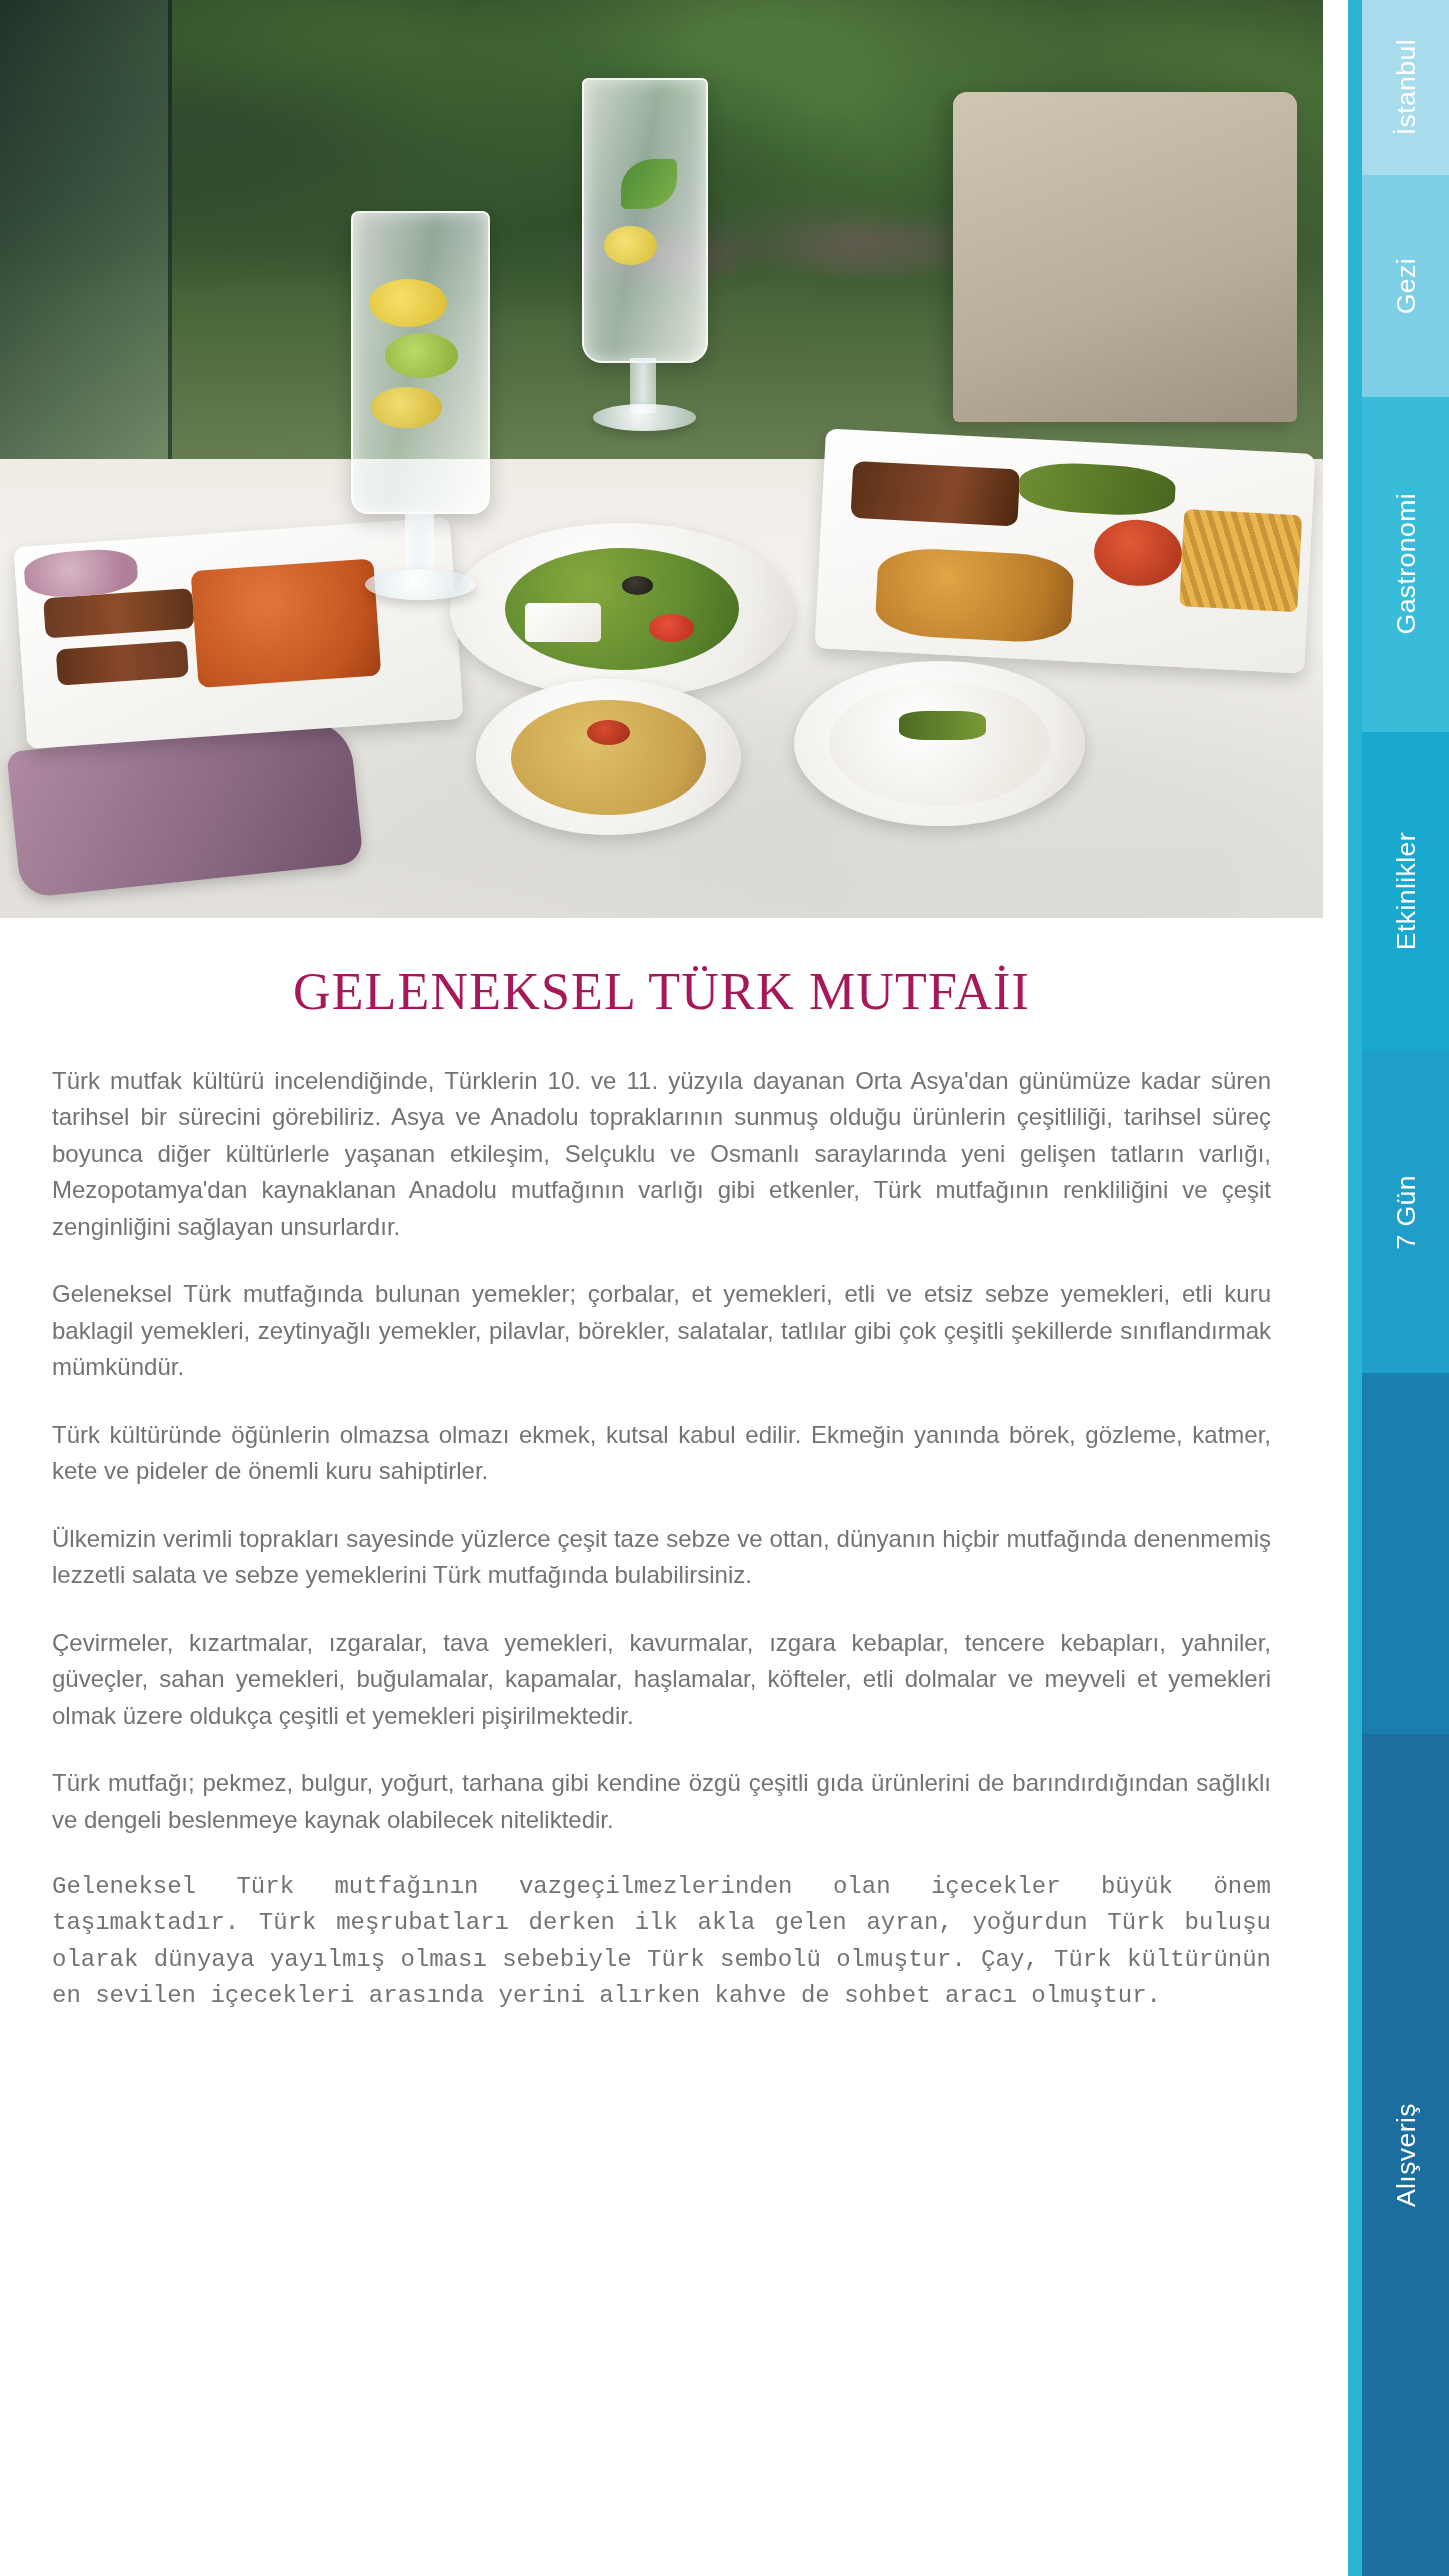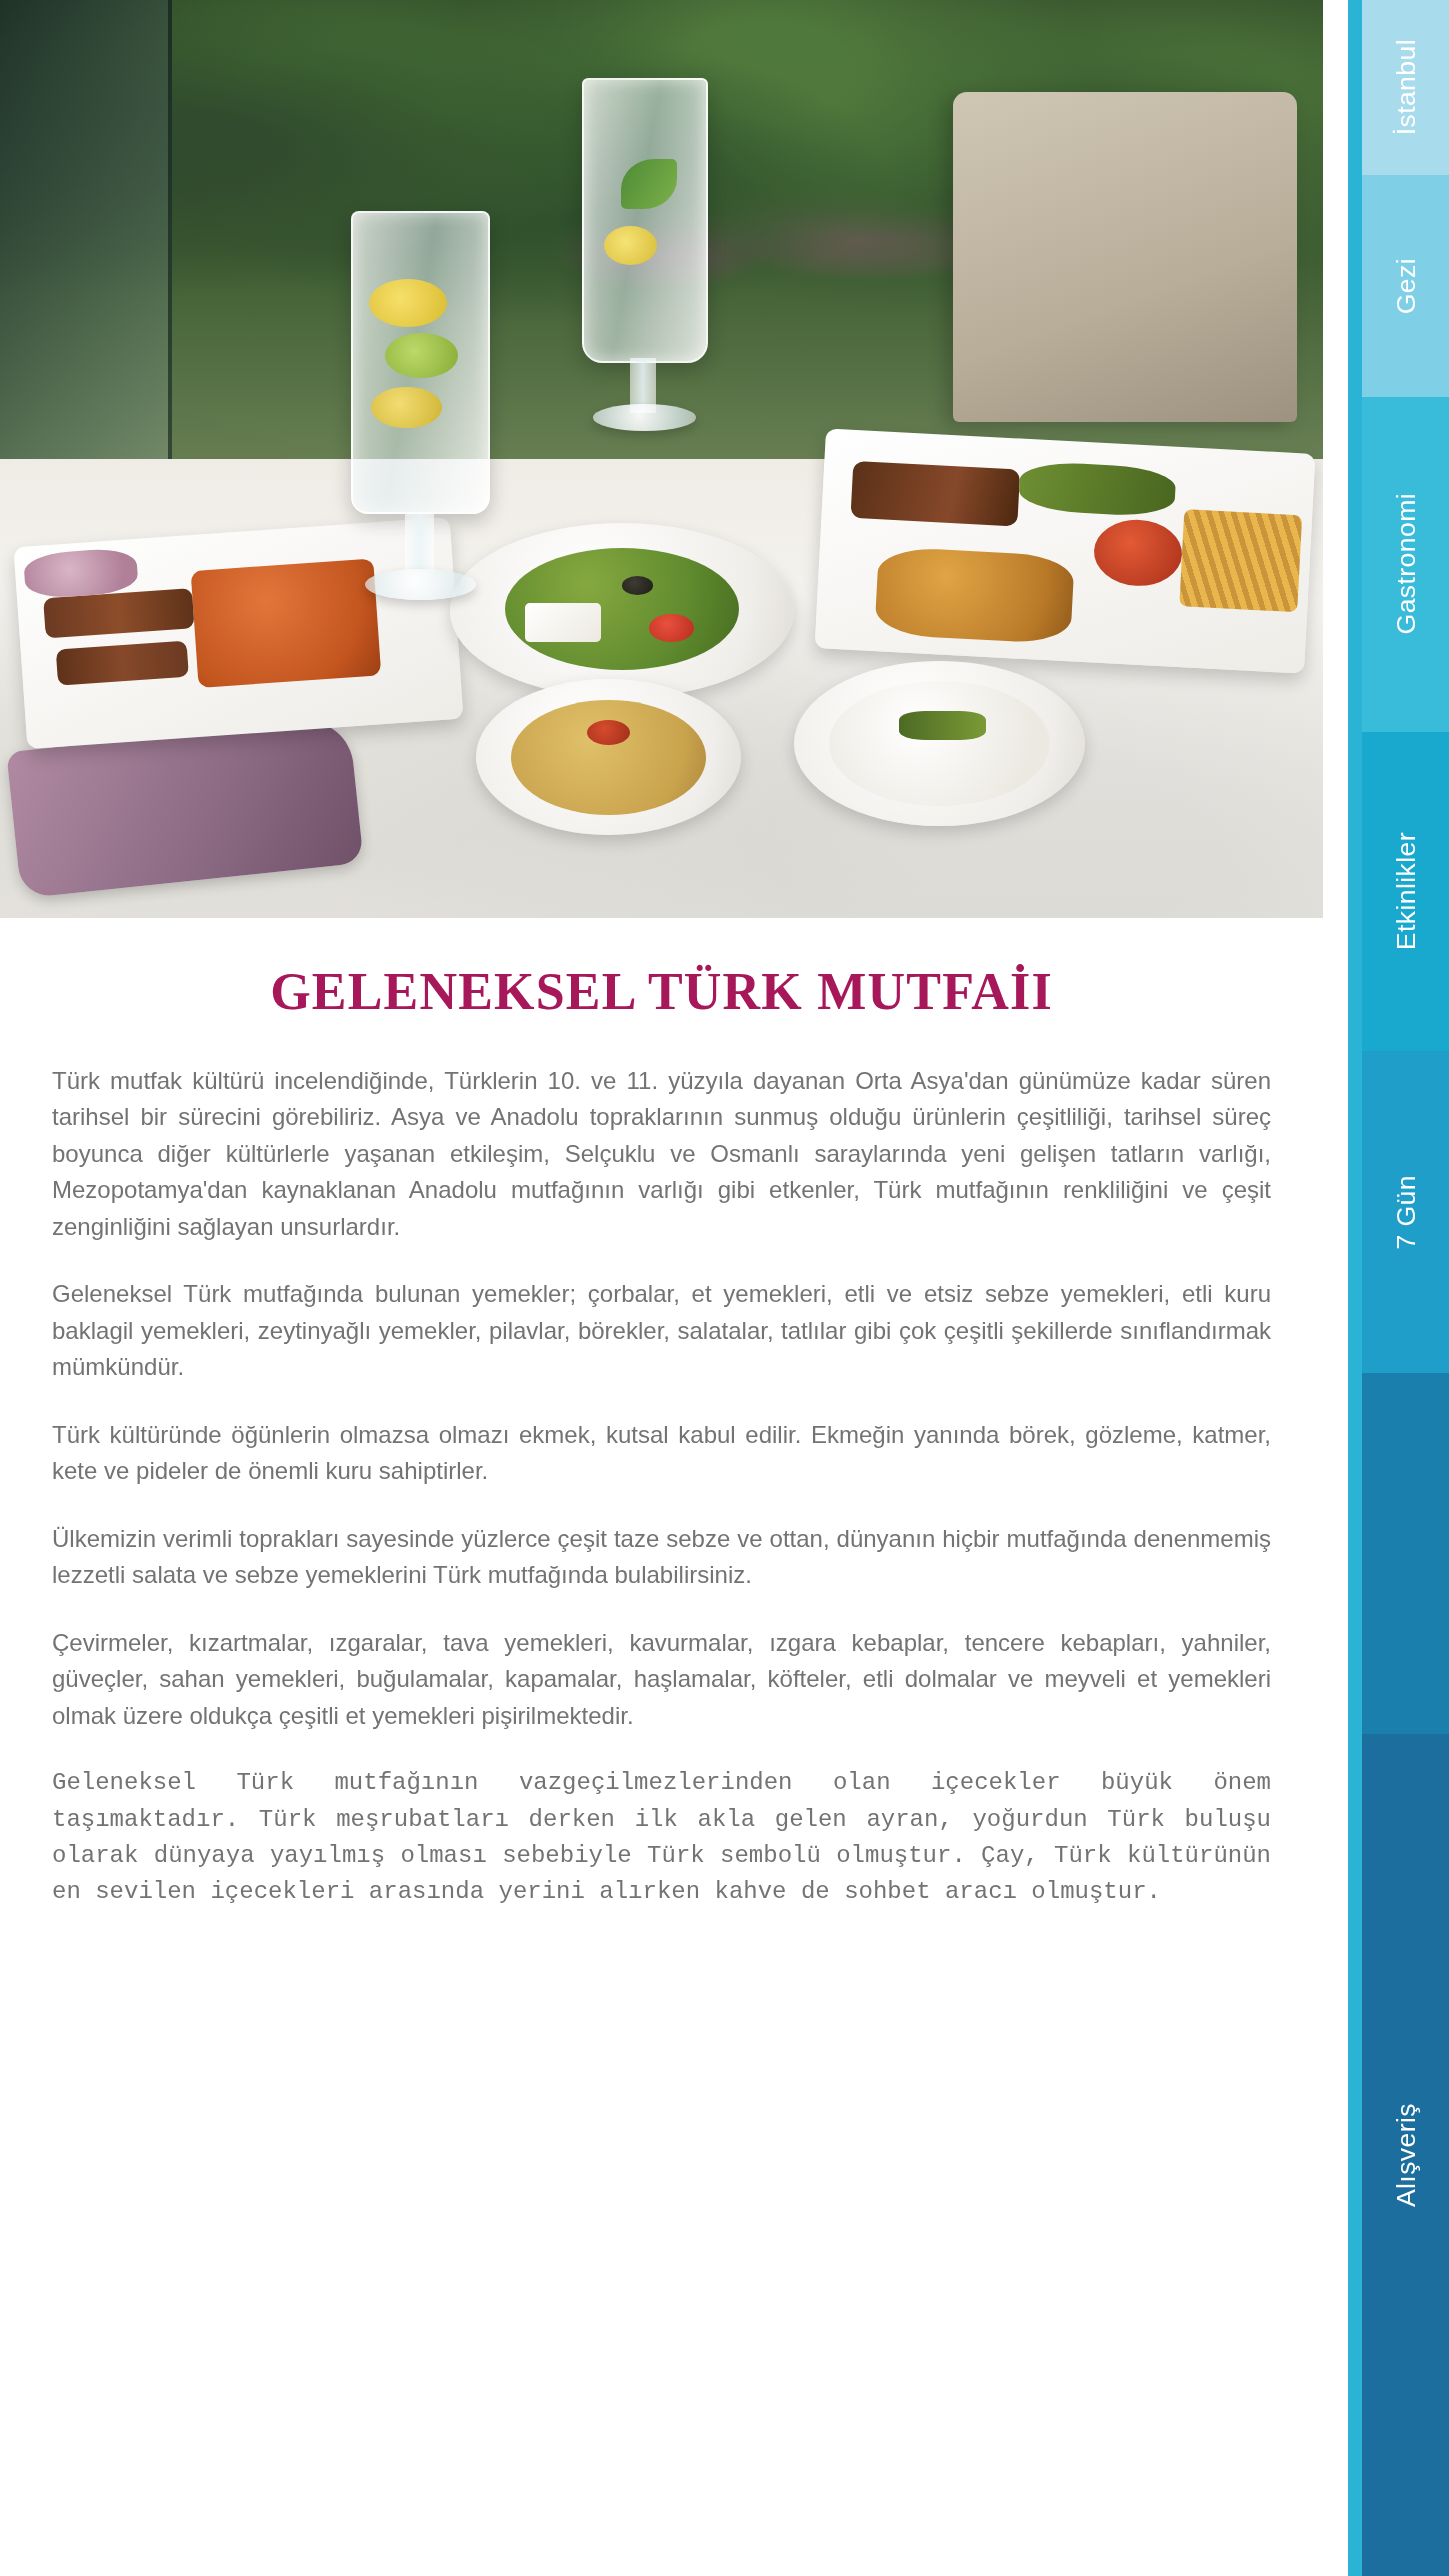"GELENEKSEL TÜRK MUTFAİI" h1.title { font-weight: 700 -> 400 }
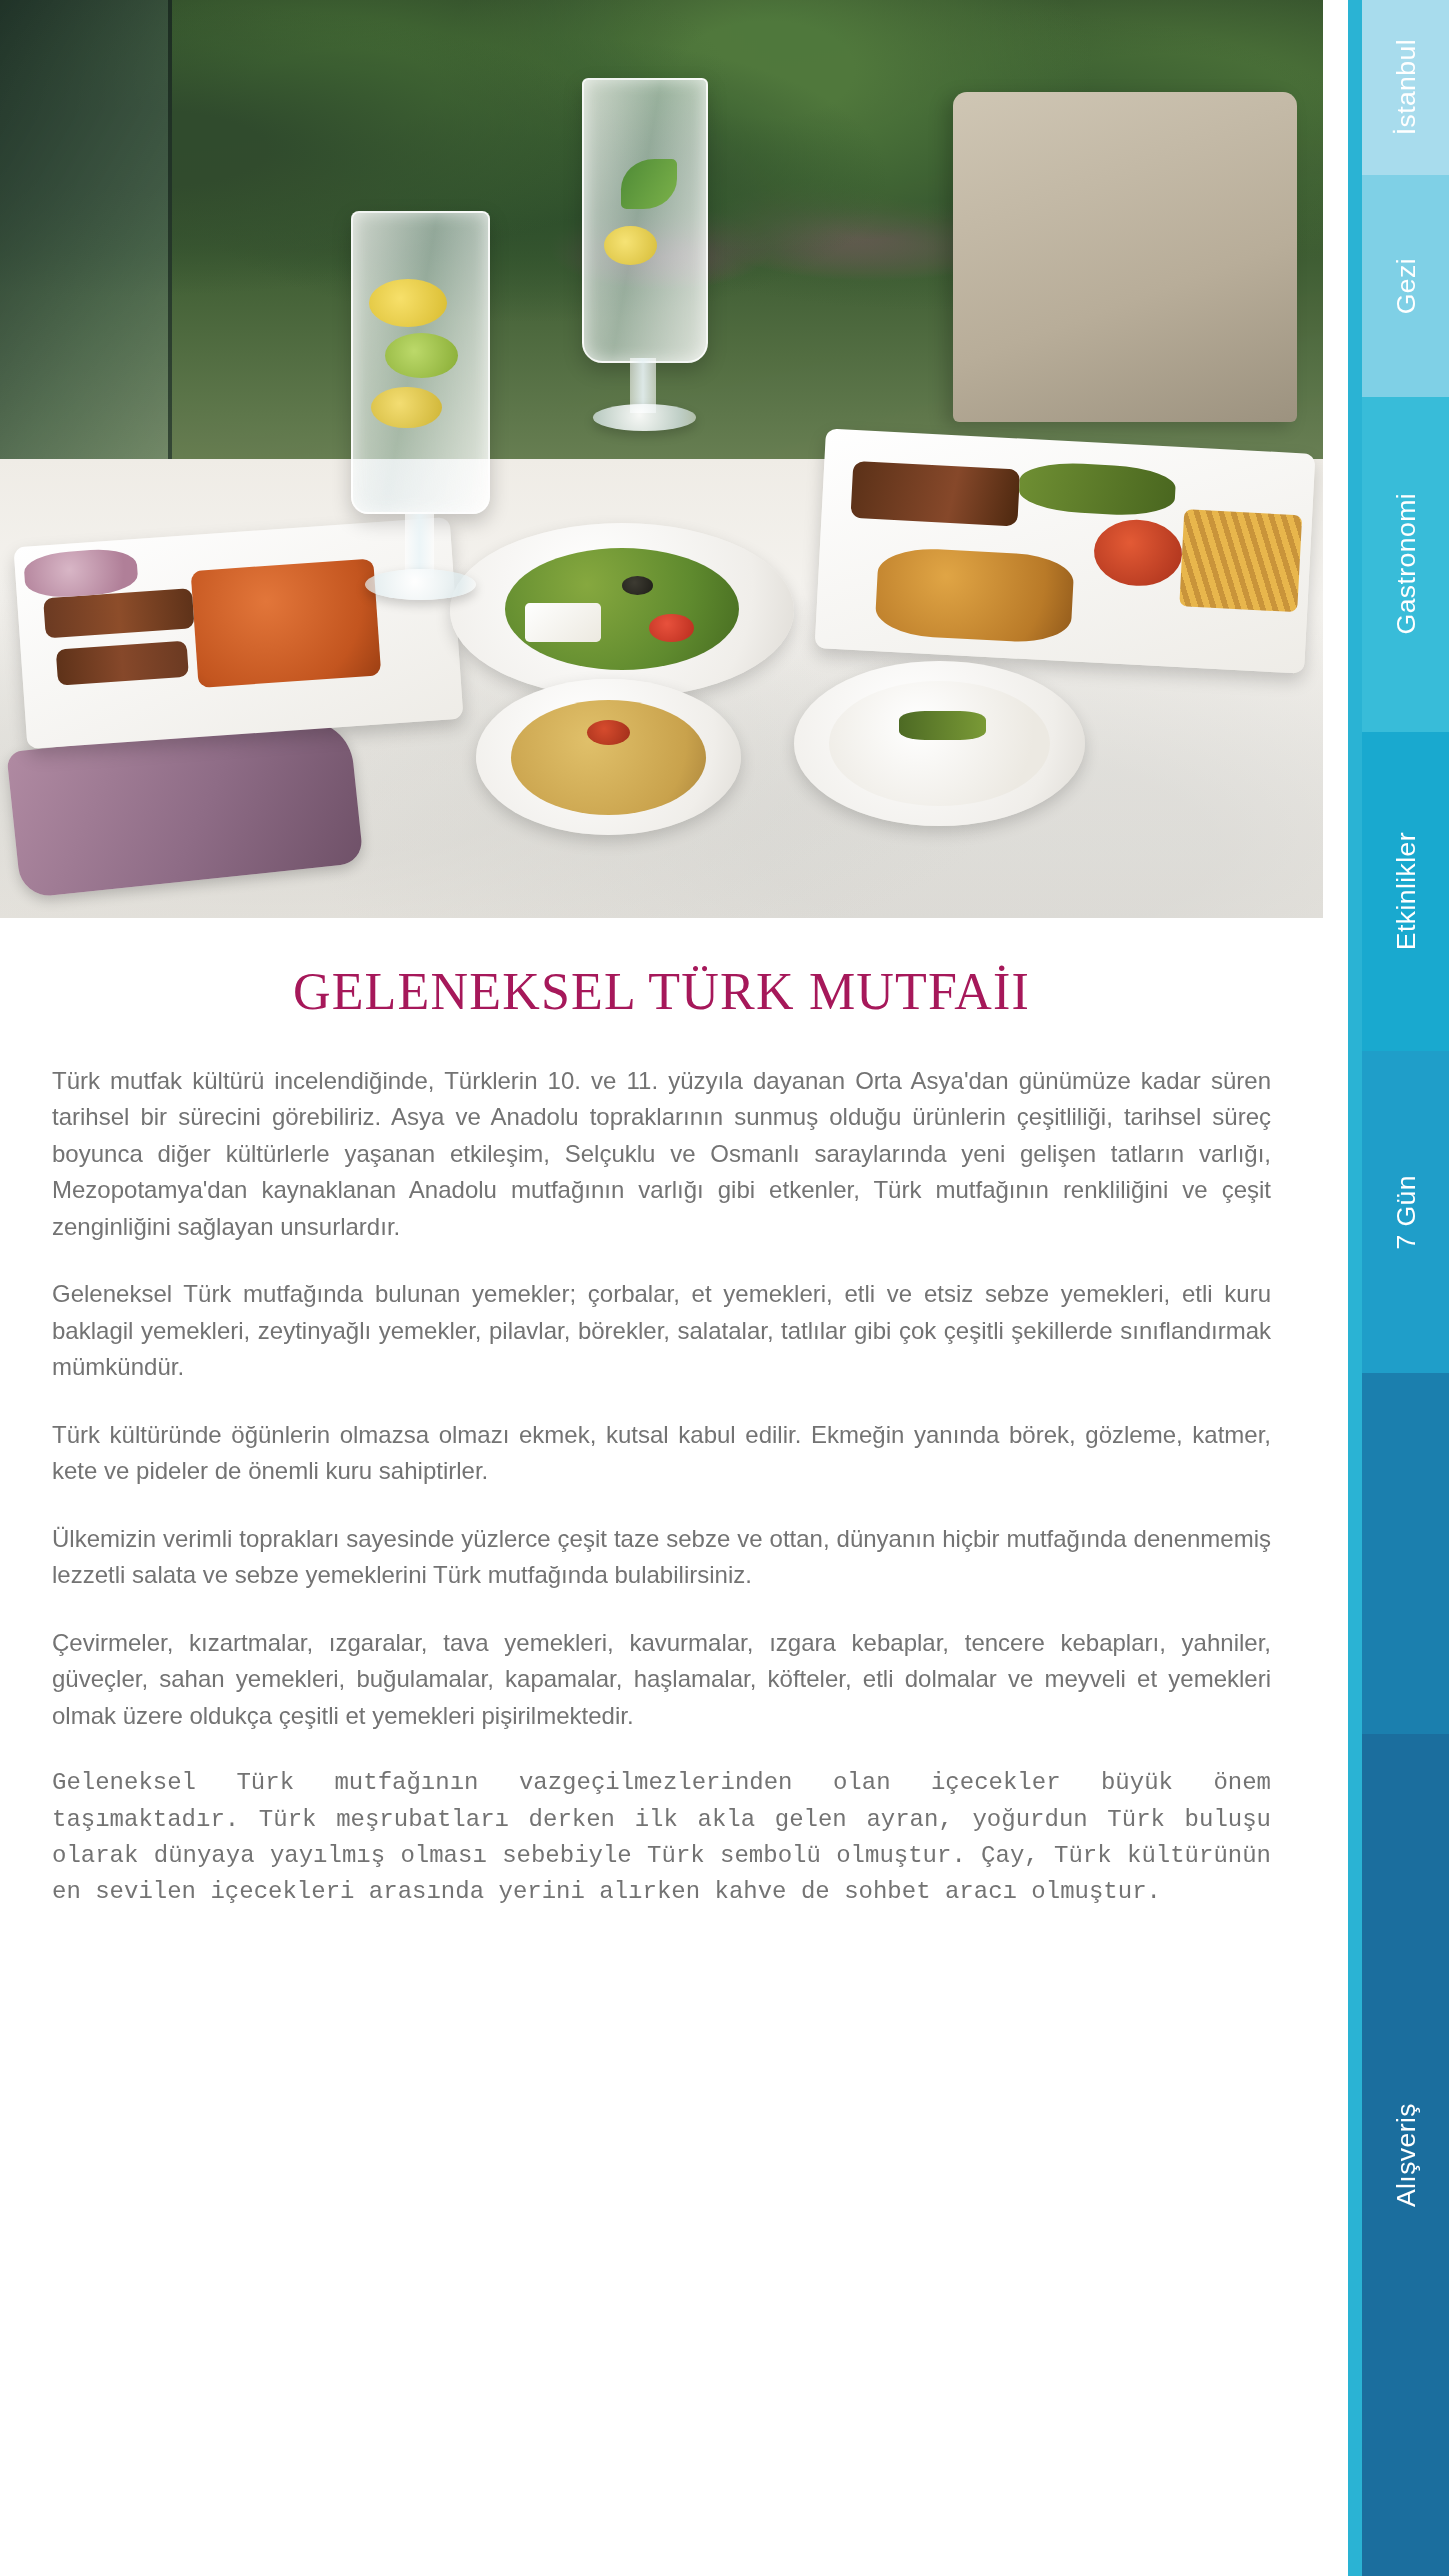"Türk mutfağı; pekmez, bulgur, yoğurt," p.body { html: none -> <p>Türk mutfağı; pekmez, bulgur, yoğurt, tarhana gibi kendine özgü çeşitli gıda ürünlerini de barındırdığından sağlıklı ve dengeli beslenmeye kaynak olabilecek niteliktedir.</p> }
